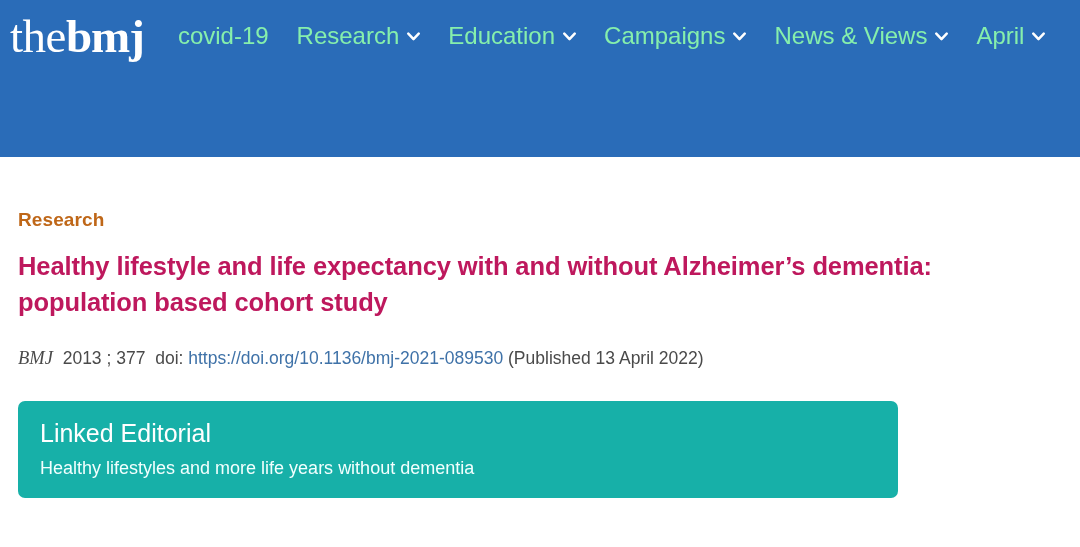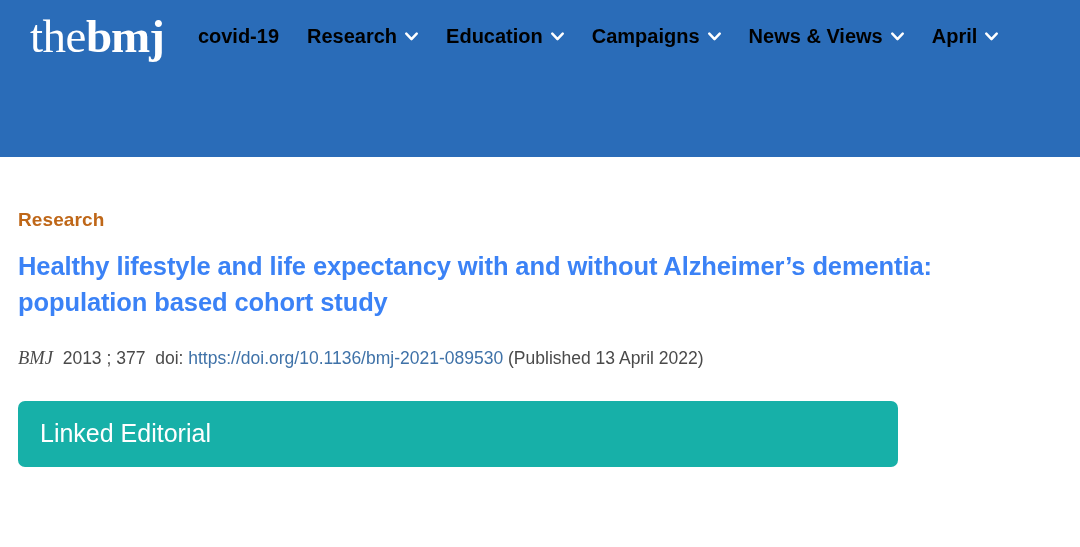"the" .header-row { padding-left: 30px -> 10px }
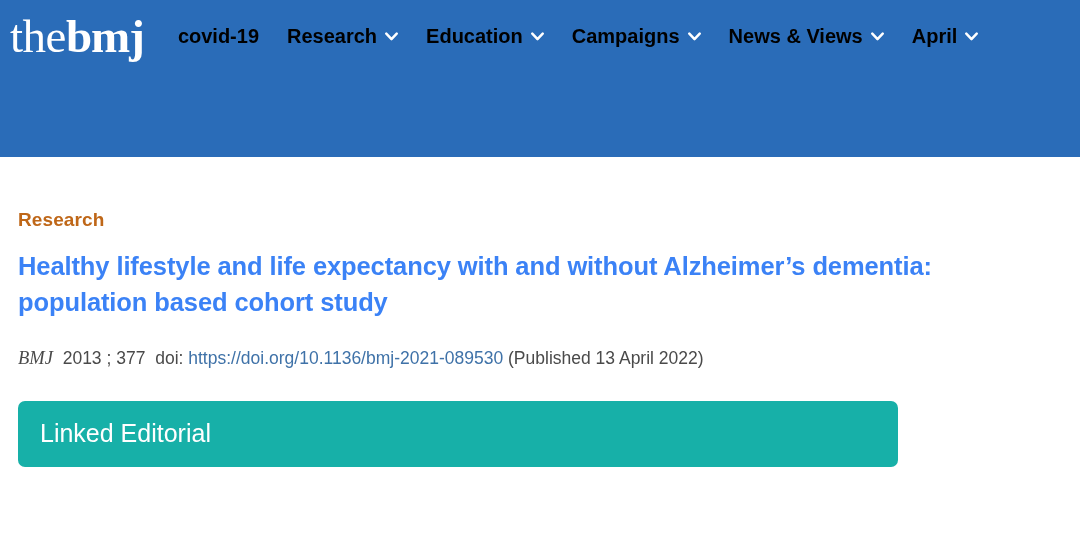"covid-19" .nav-item { color: #000000 -> #86efac; font-size: 20px -> 24px; font-weight: 700 -> 400 }
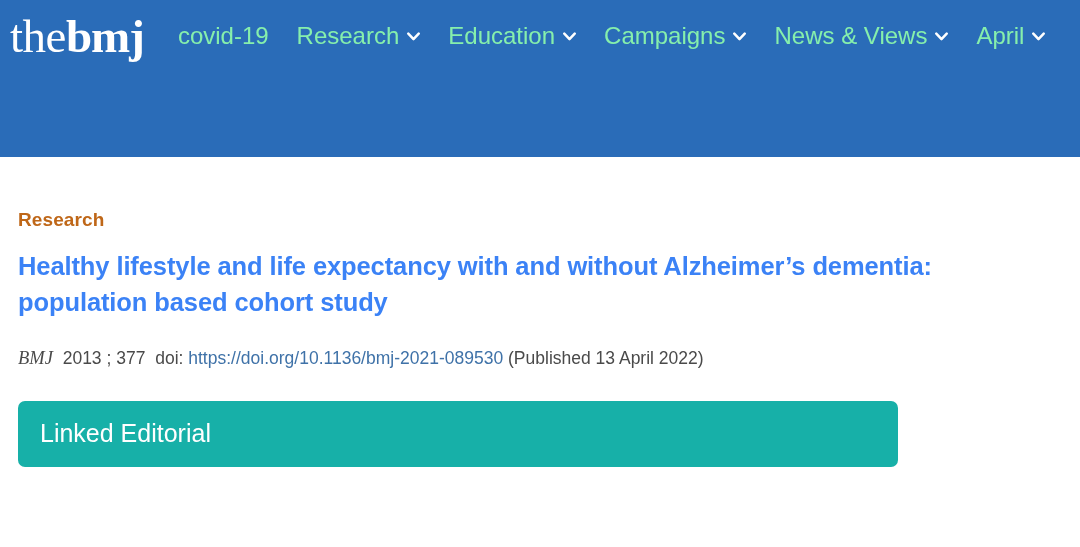"Healthy lifestyle and life expectancy" .article-title { color: #3b82f6 -> #be185d }
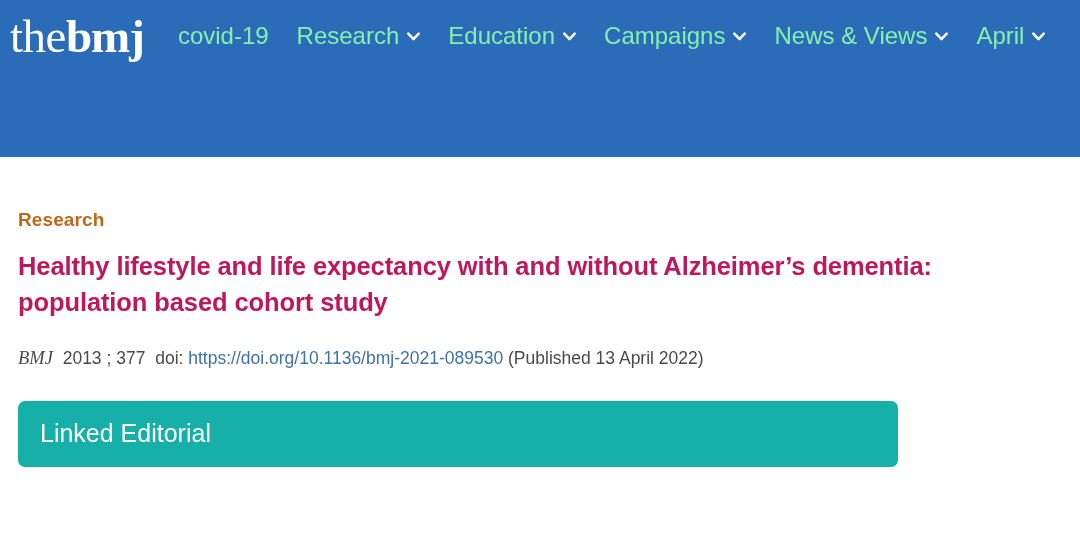"Healthy lifestyles and more life" div.le-sub { html: none -> <div>Healthy lifestyles and more life years without dementia</div> }
